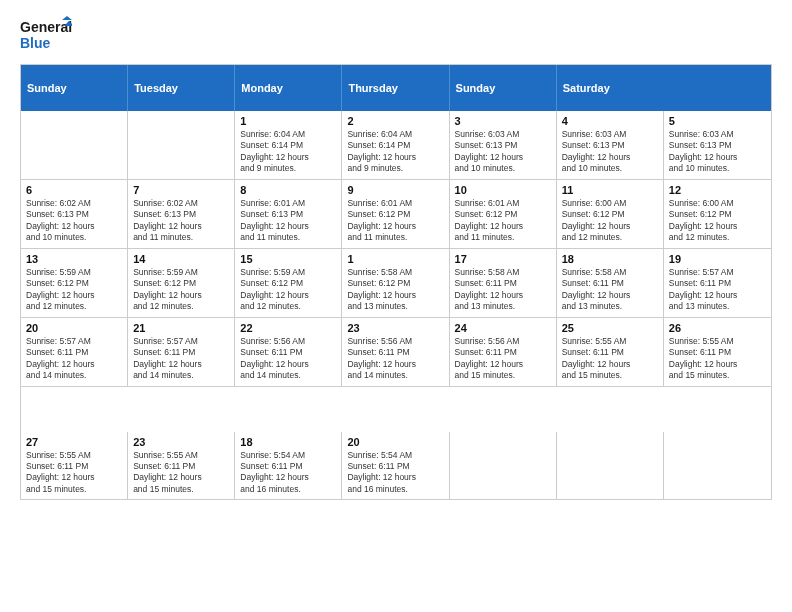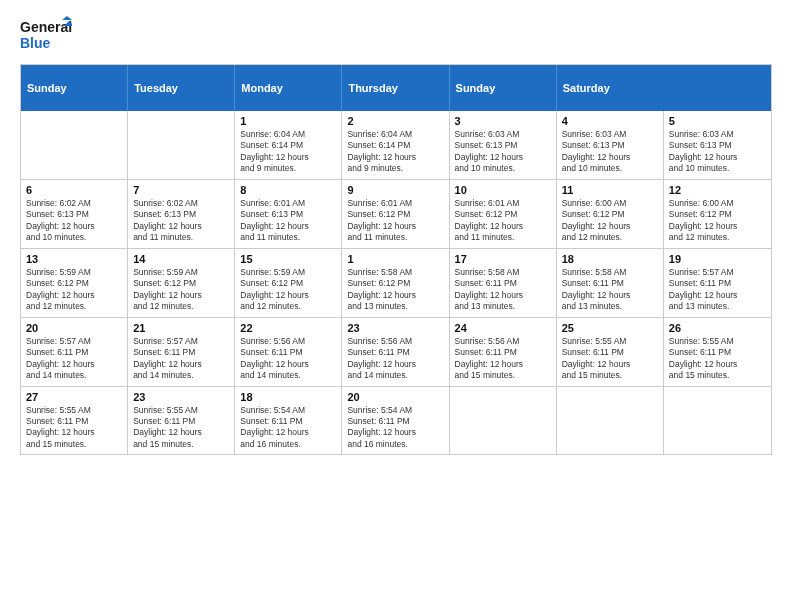"27" .cal-week:last-child { margin-top: none -> 45px }
